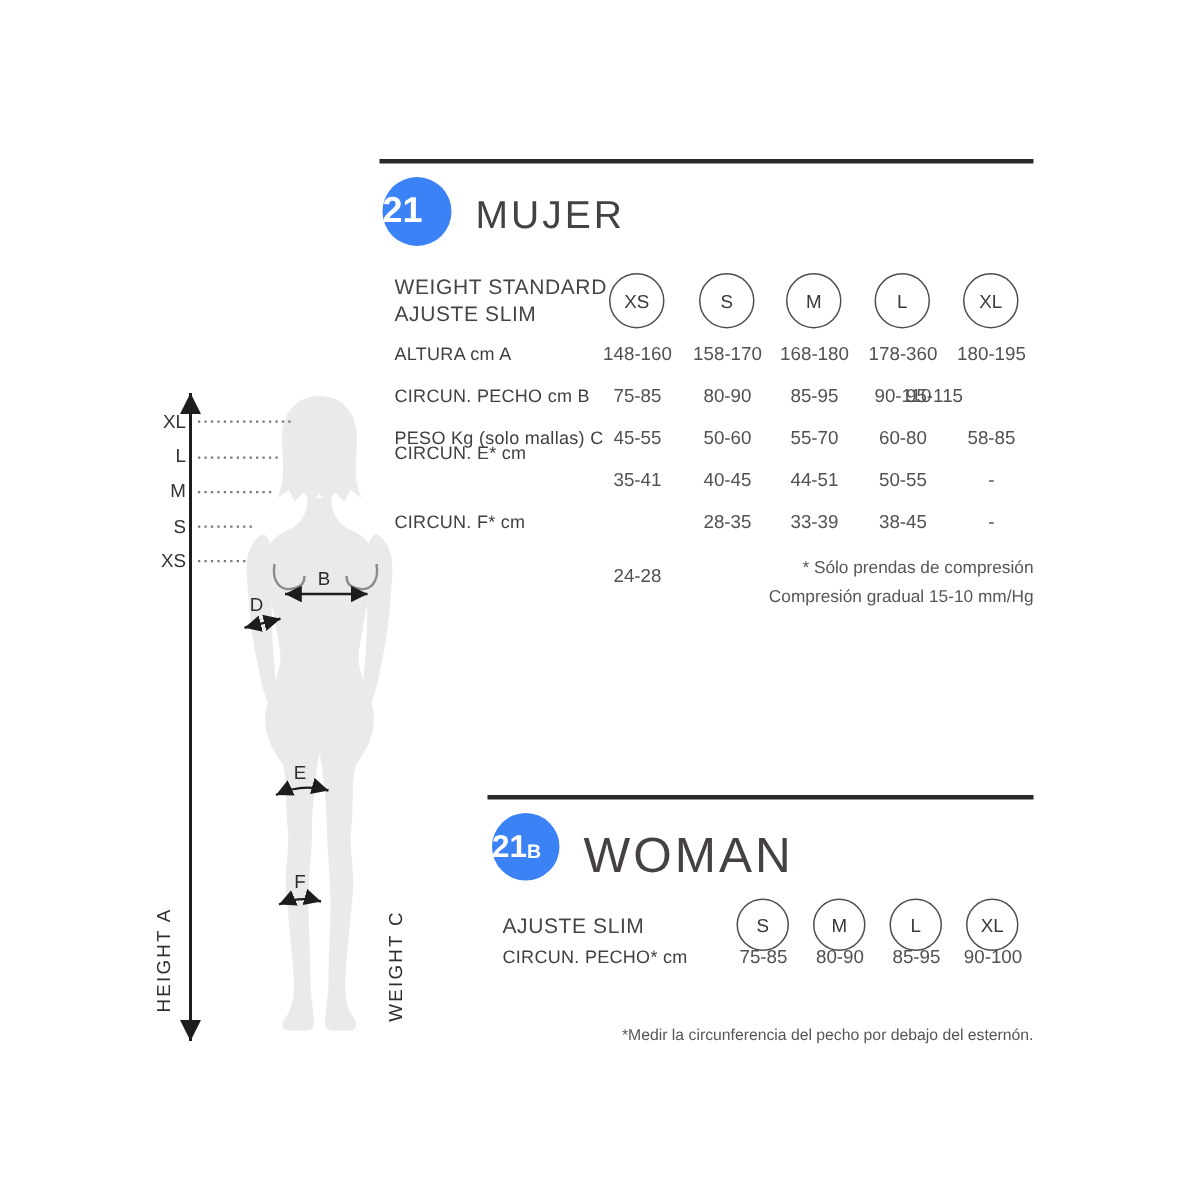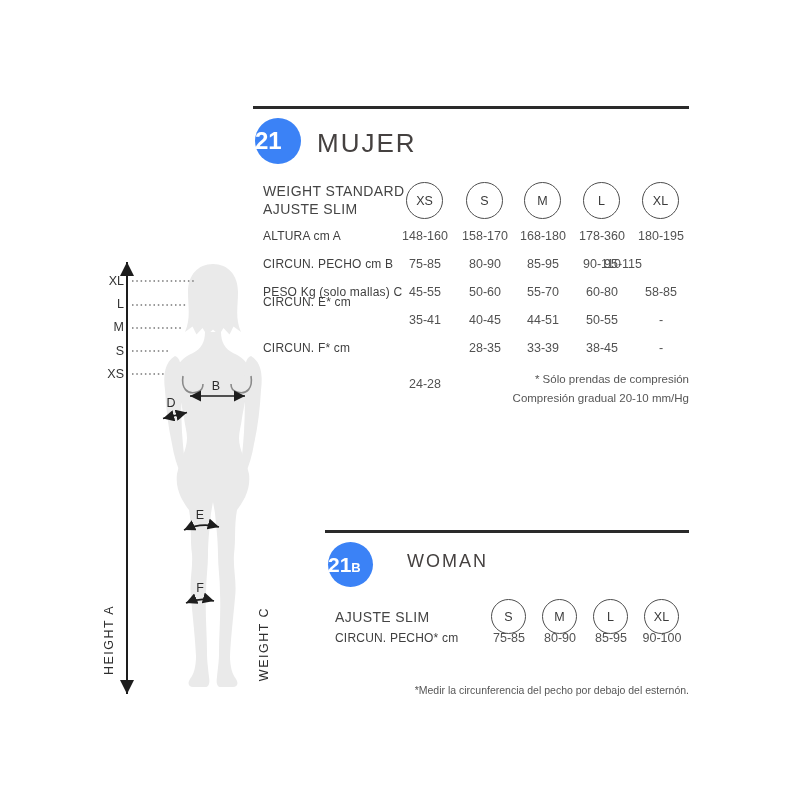"Compresión gradual 20-10 mm/Hg" div.footnote { text: 20-10 -> 15-10 }
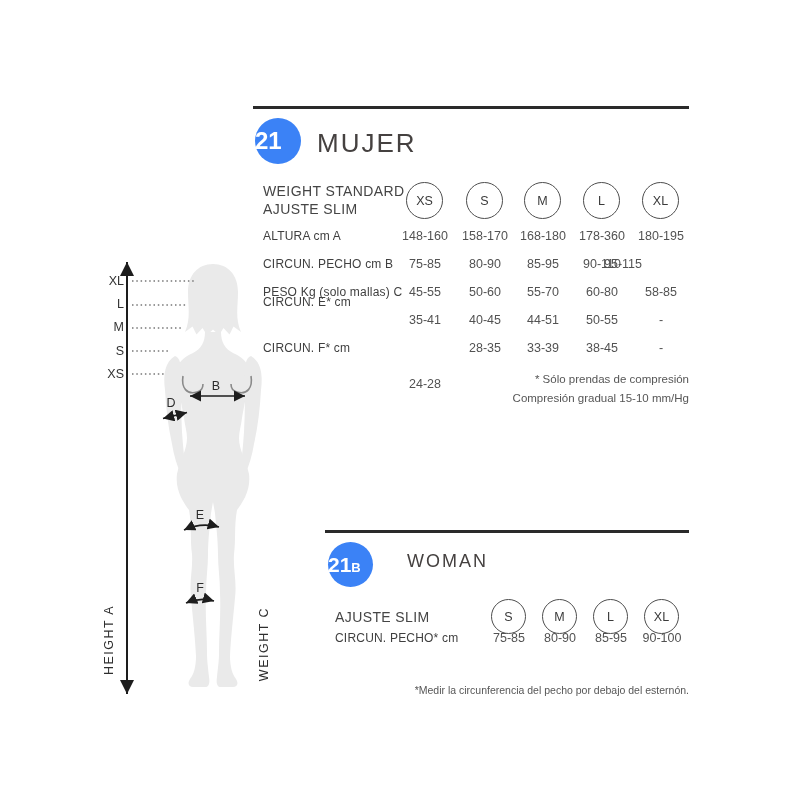"WOMAN" div.section-title { font-size: 18px -> 33px; margin-left: 18px -> none }
